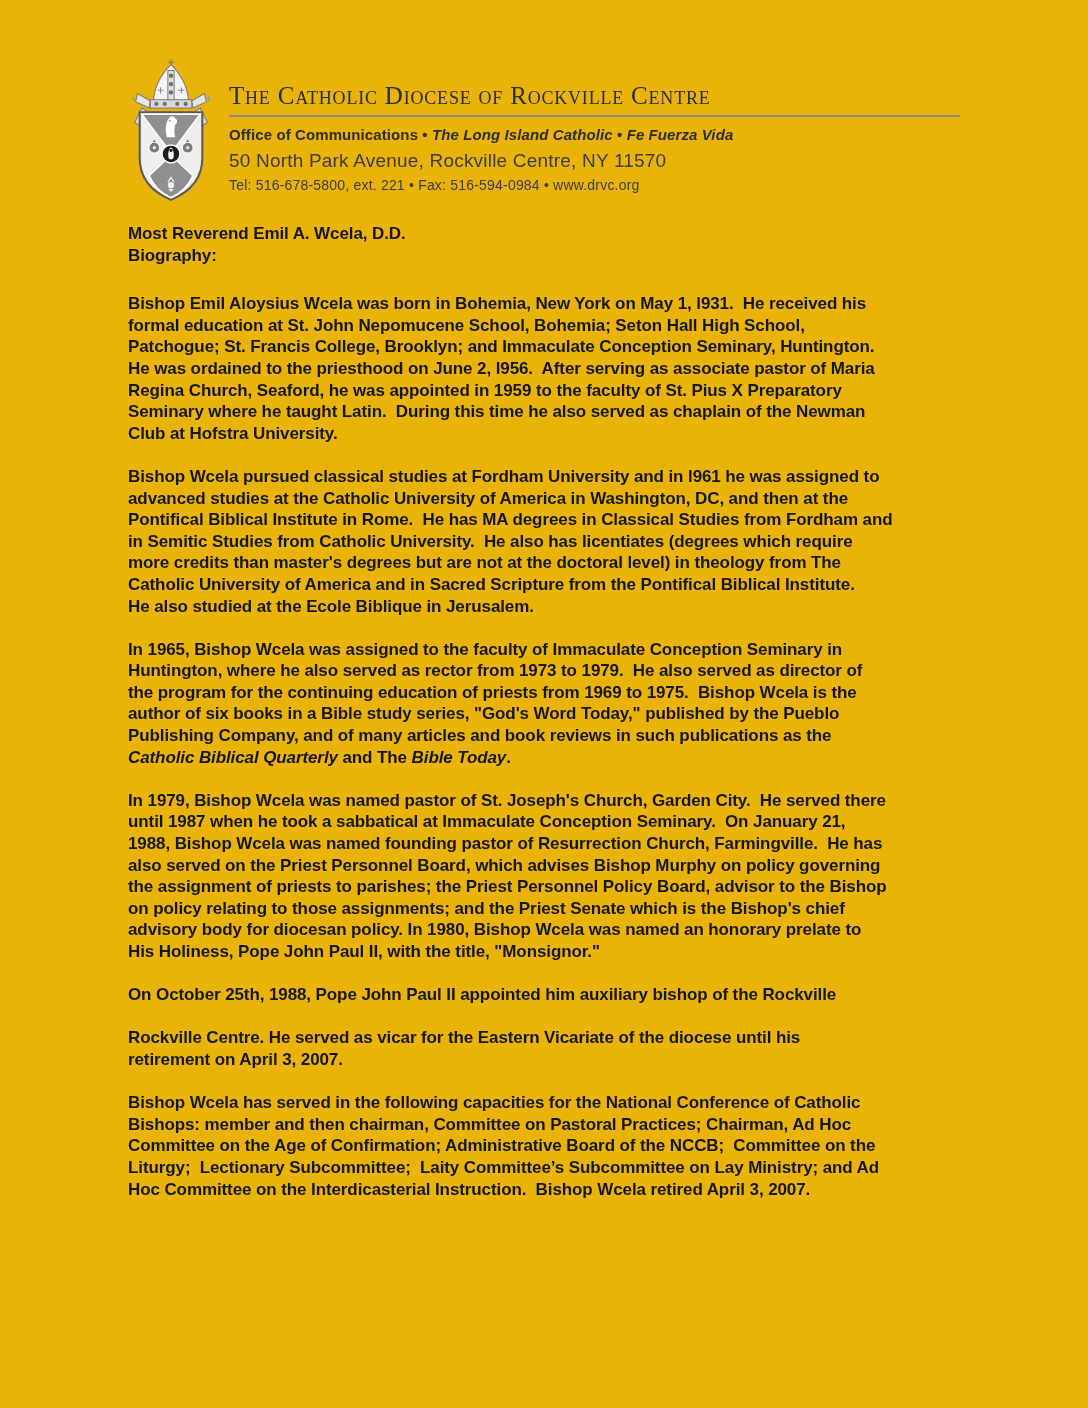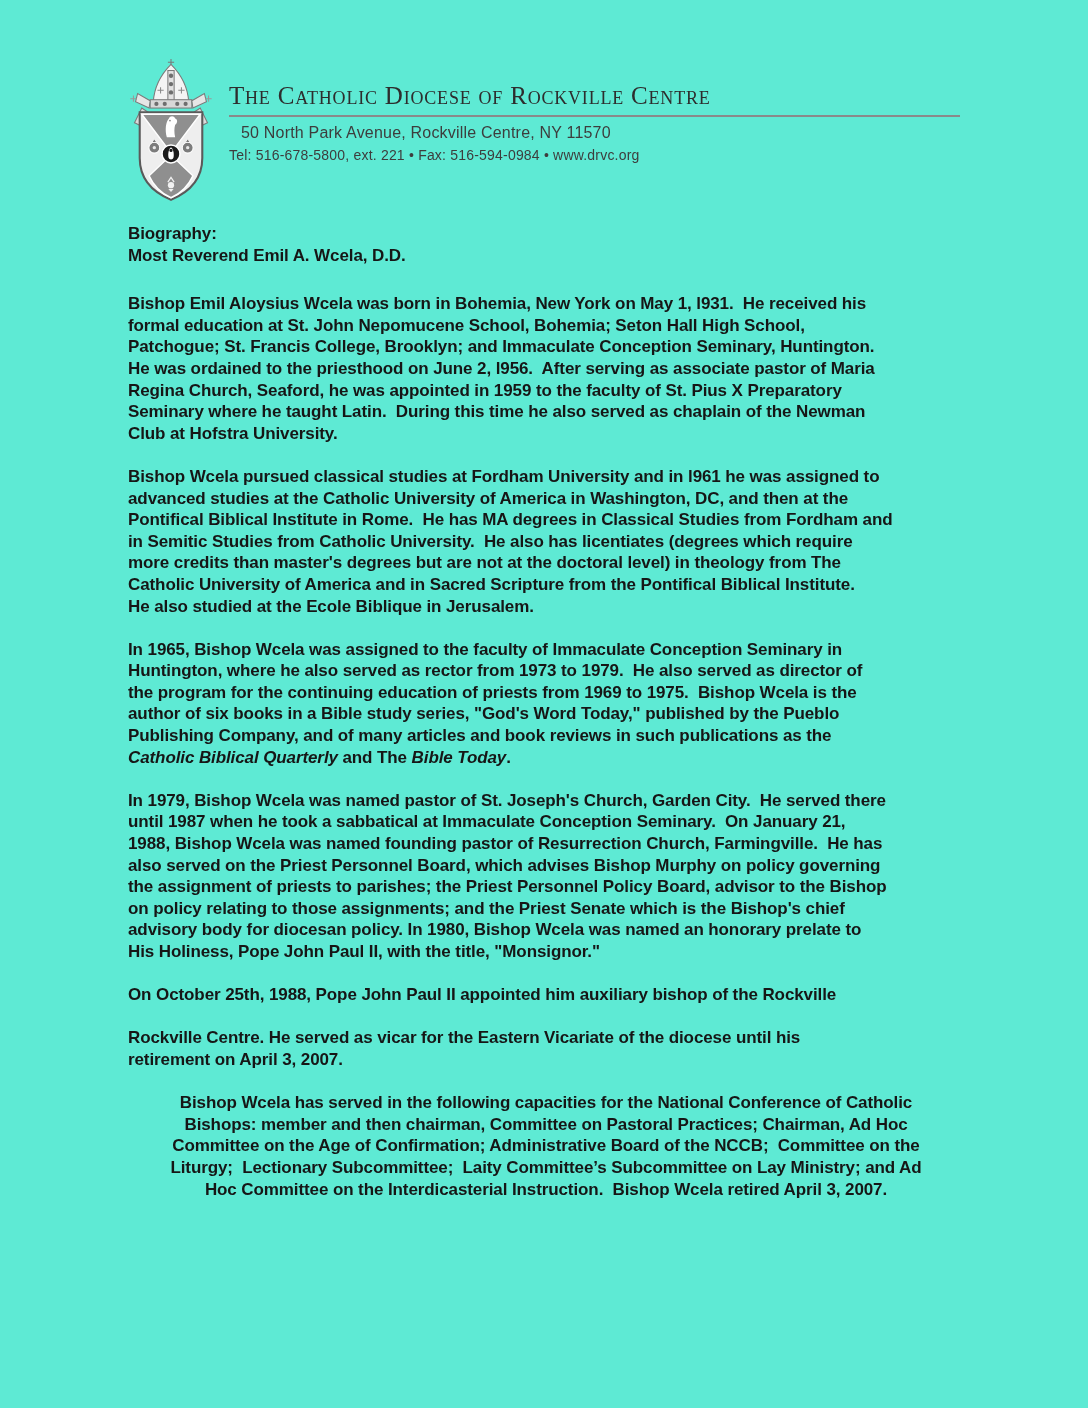"The Catholic Diocese of Rockville" .page { background: #5eead4 -> #eab308 }
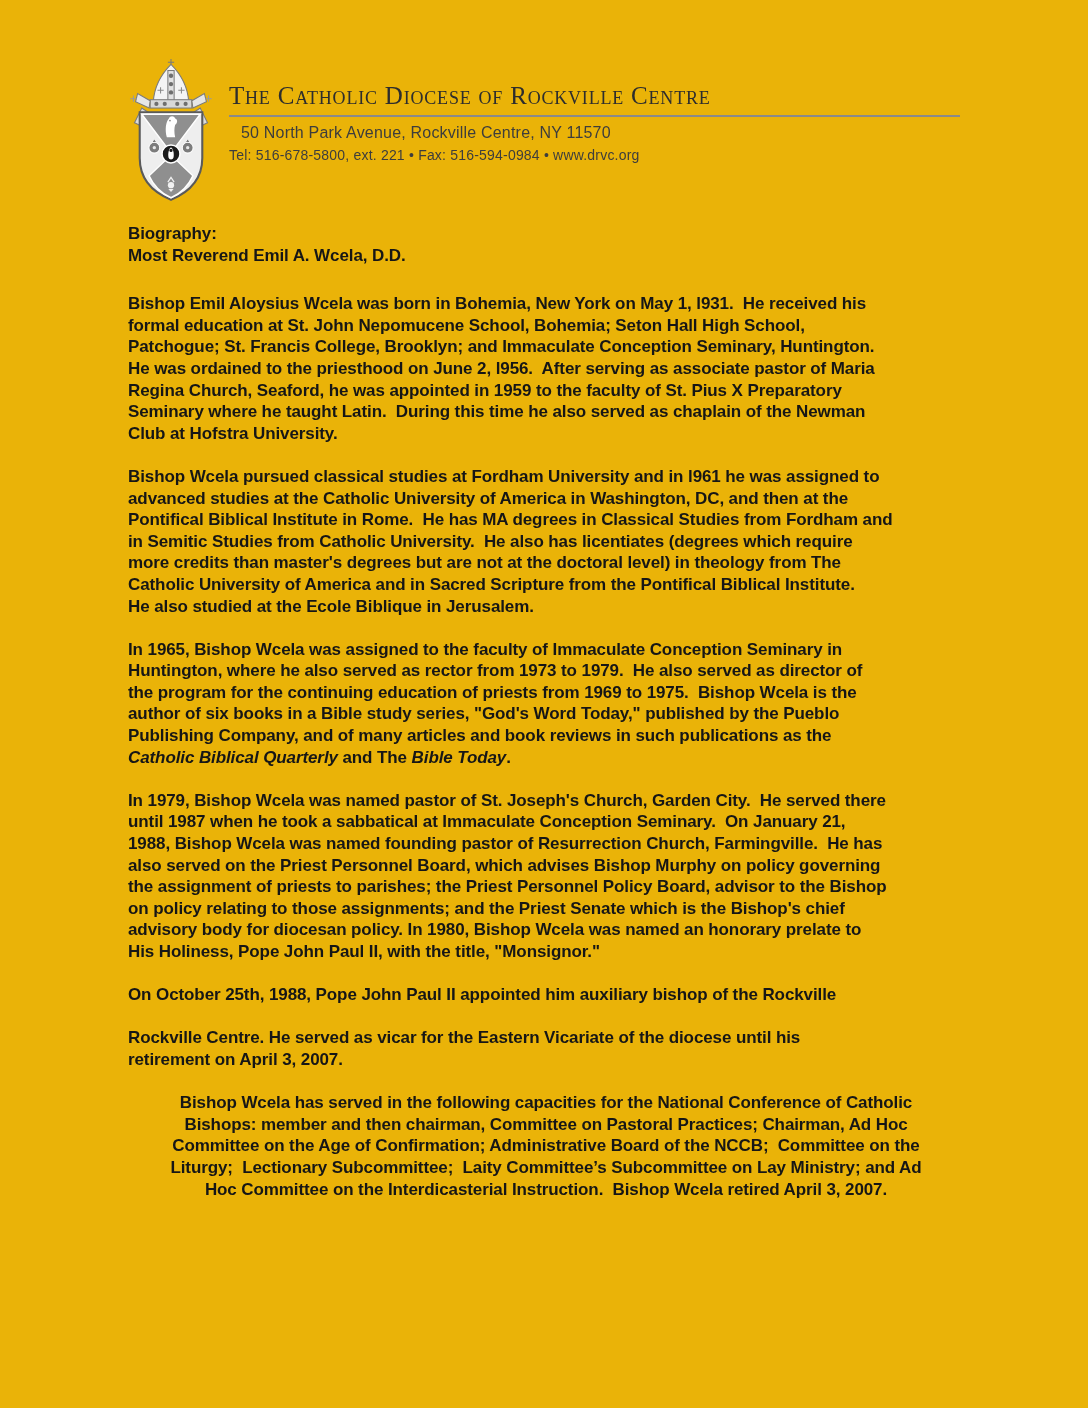"Office of Communications • The" div.office-line { html: none -> <div><span>Office of Communications</span><span> • </span><span>The Long Island Catholic</span><span> • </span><span>Fe Fuerza Vida</span></div> }
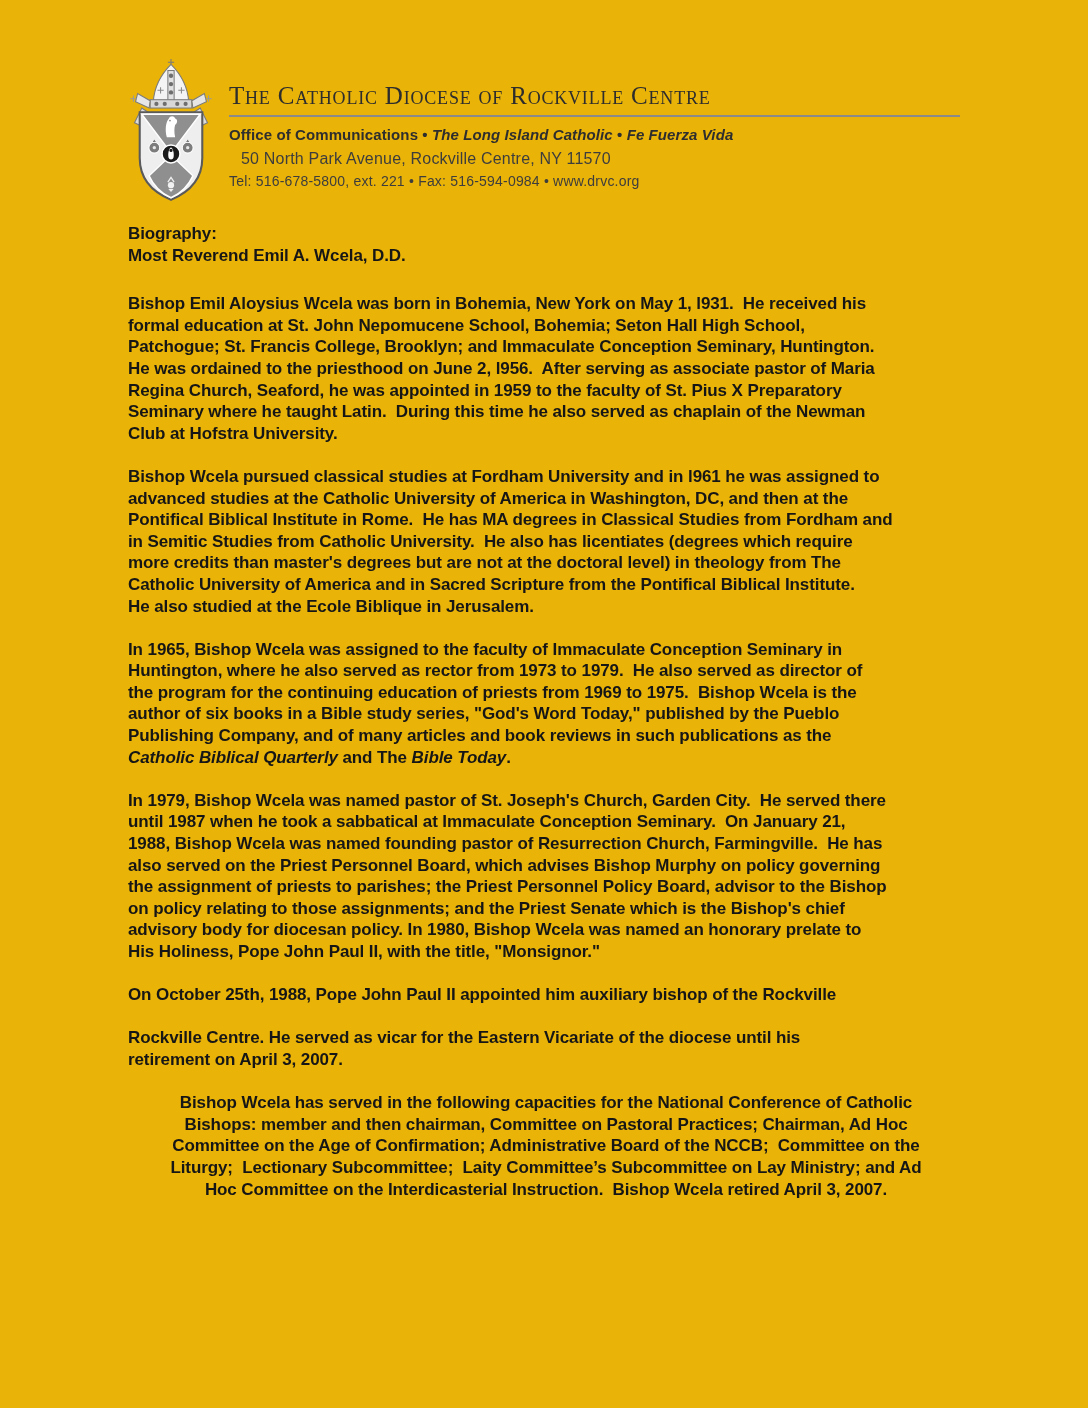"50 North Park Avenue, Rockville" .address-line { font-size: 16px -> 19px; margin-left: 12px -> none }
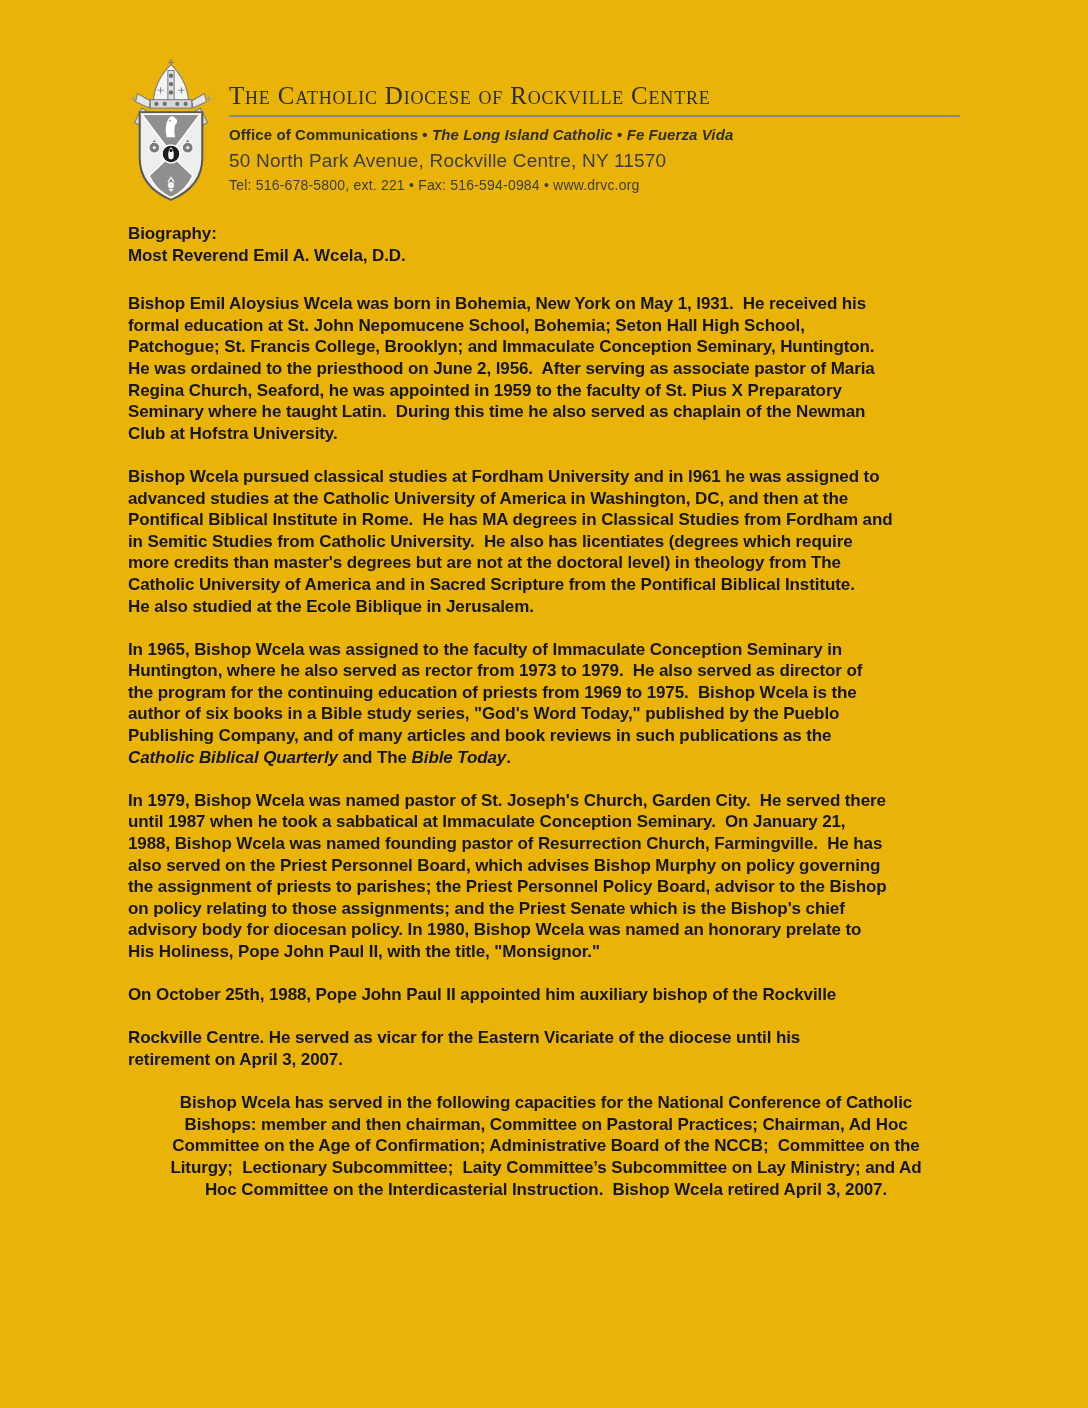"Biography:" div { order: before "Most Reverend Emil A. Wcela," -> after "Most Reverend Emil A. Wcela," }
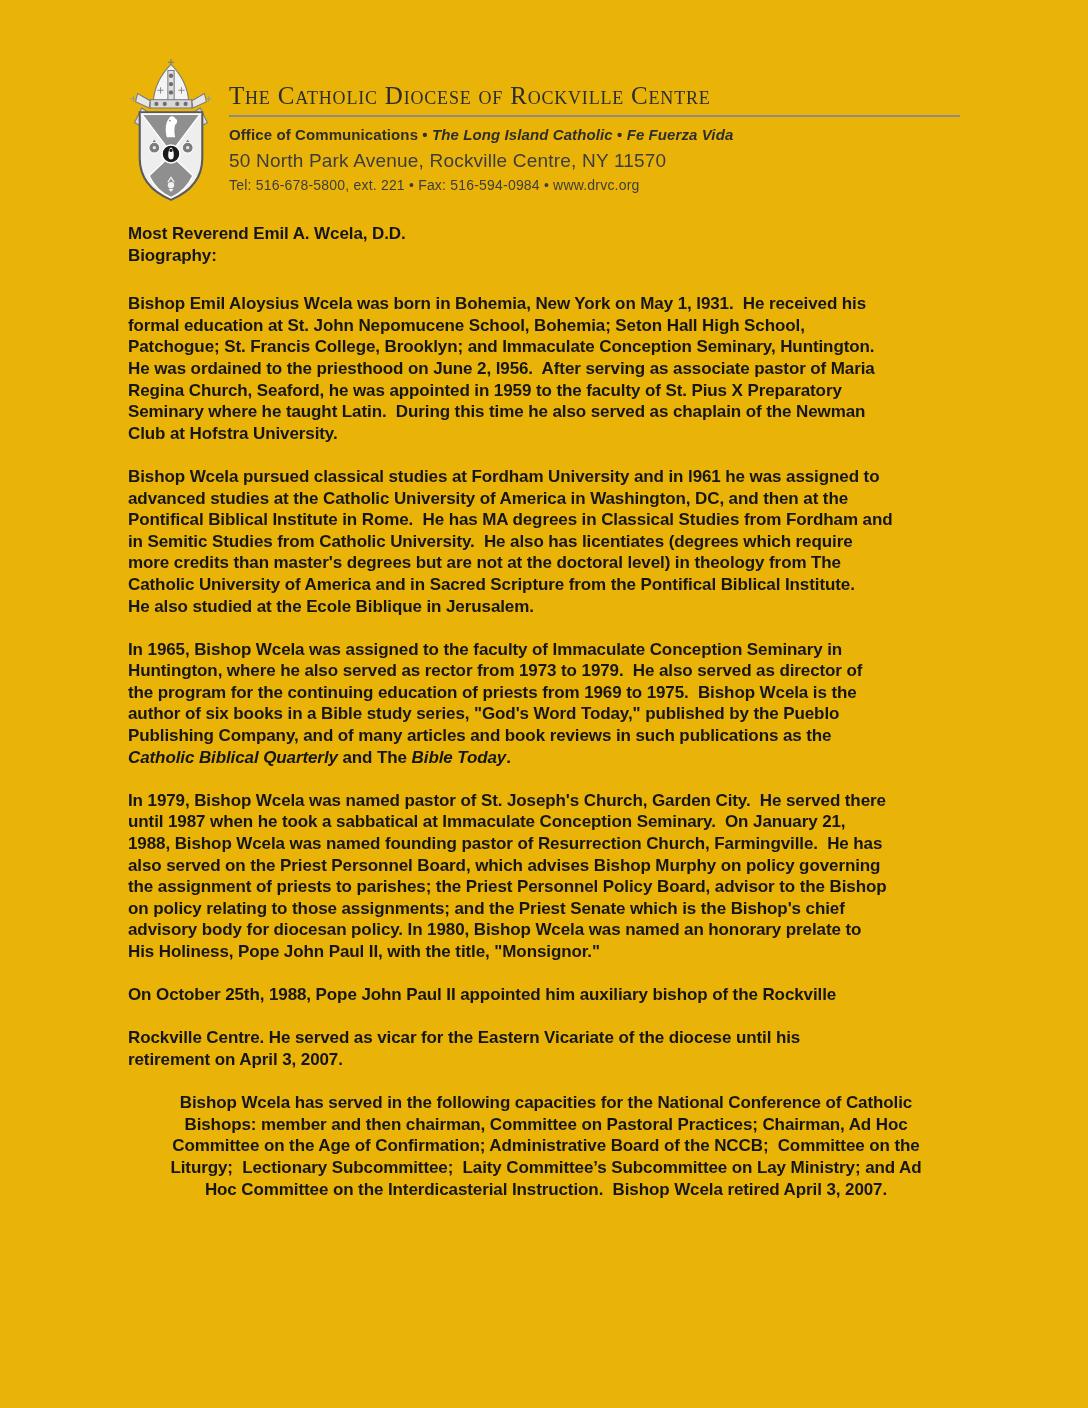"Bishop Wcela has served in" .para:last-child { text-align: center -> none }
